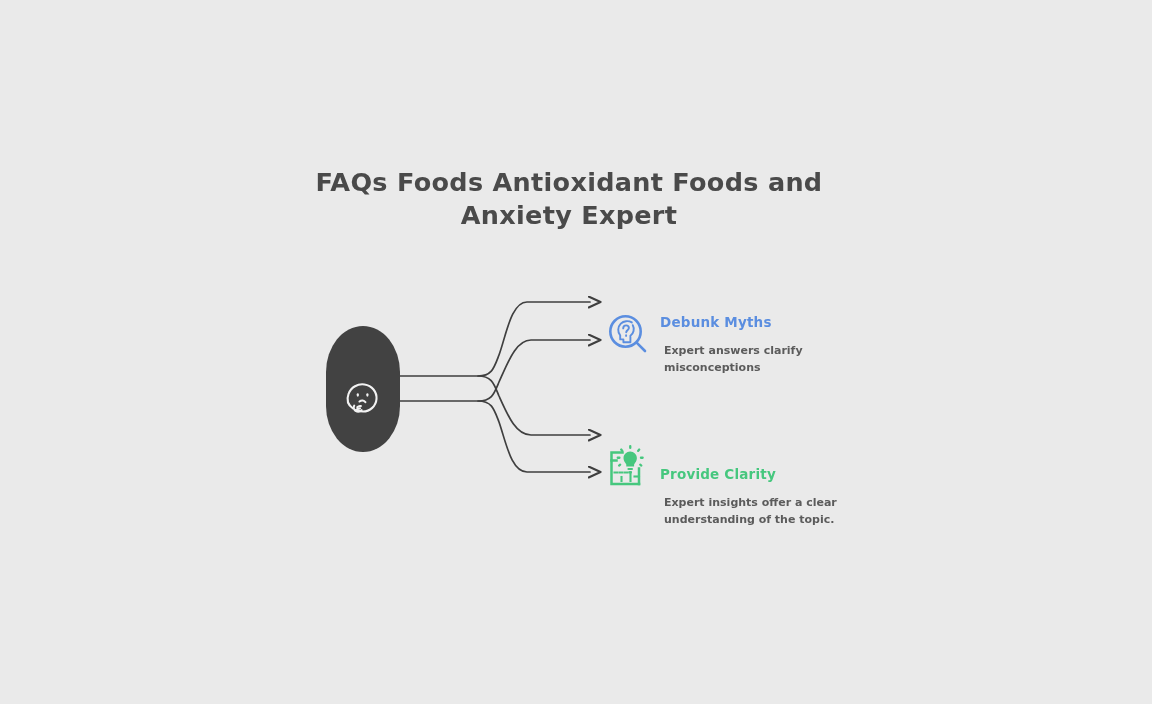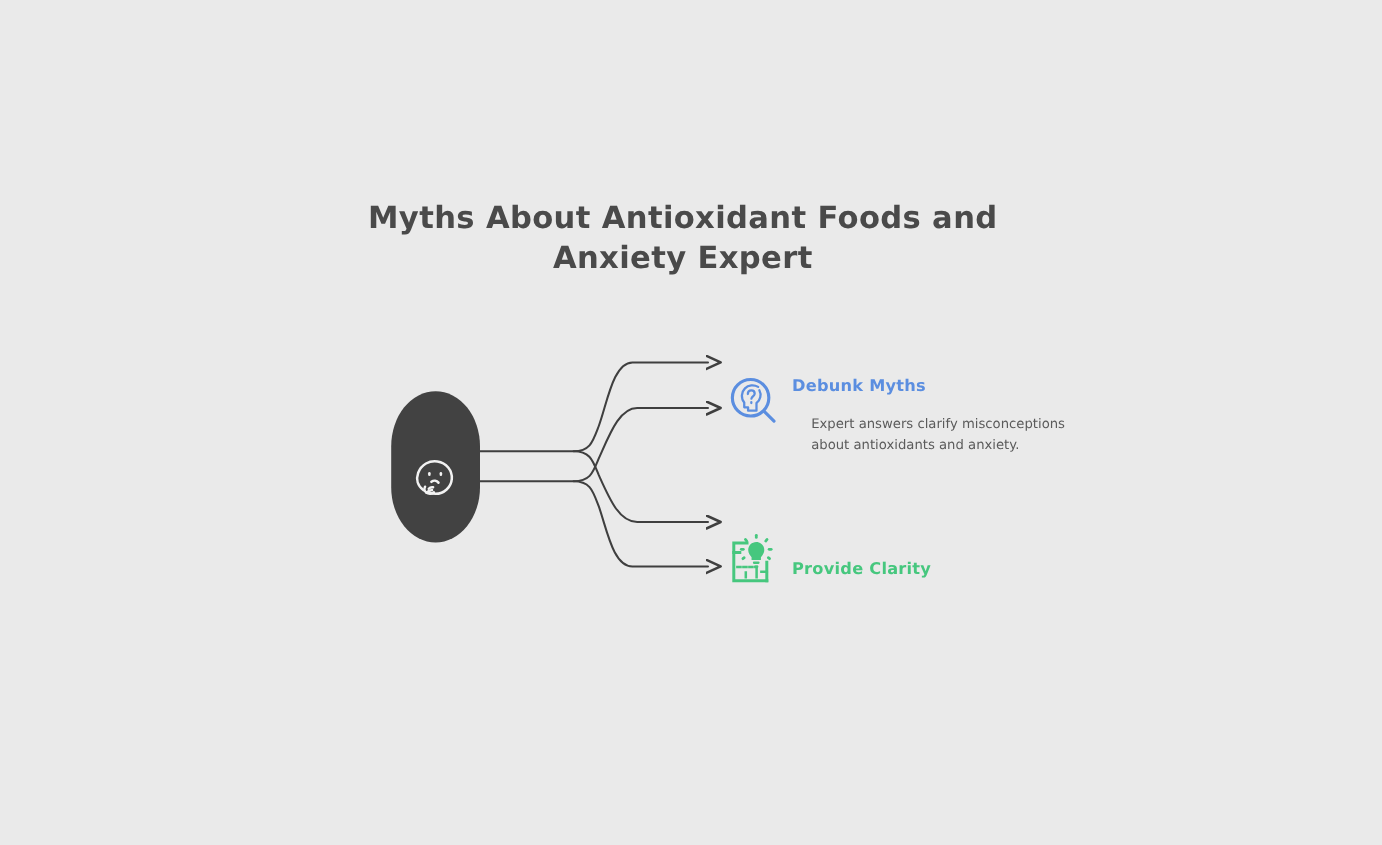"Myths About Antioxidant Foods and" span.ln { text: Myths About -> FAQs Foods }
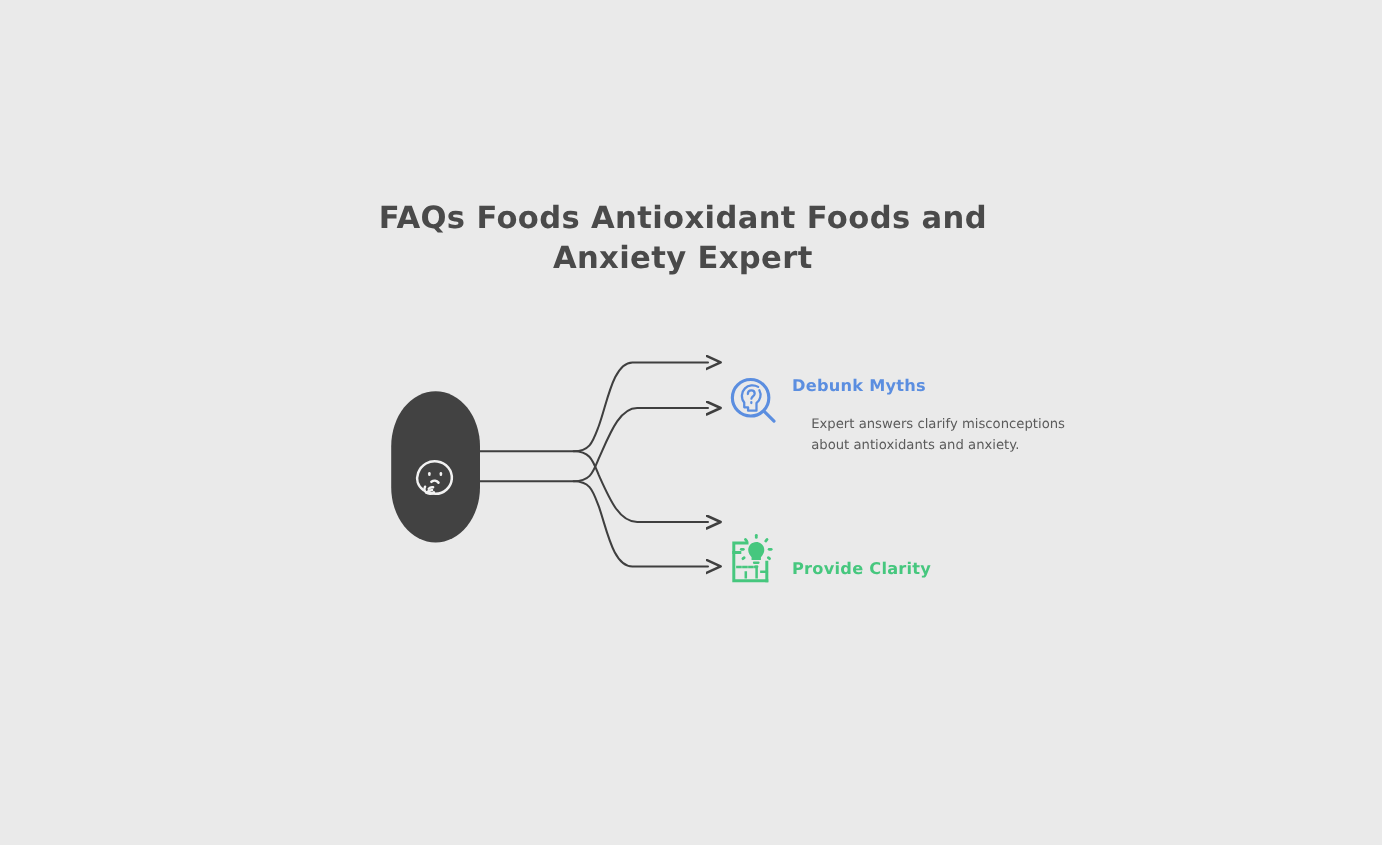"Expert answers clarify misconceptions" .card-desc { font-weight: none -> bold; margin: 16px -> 4px }
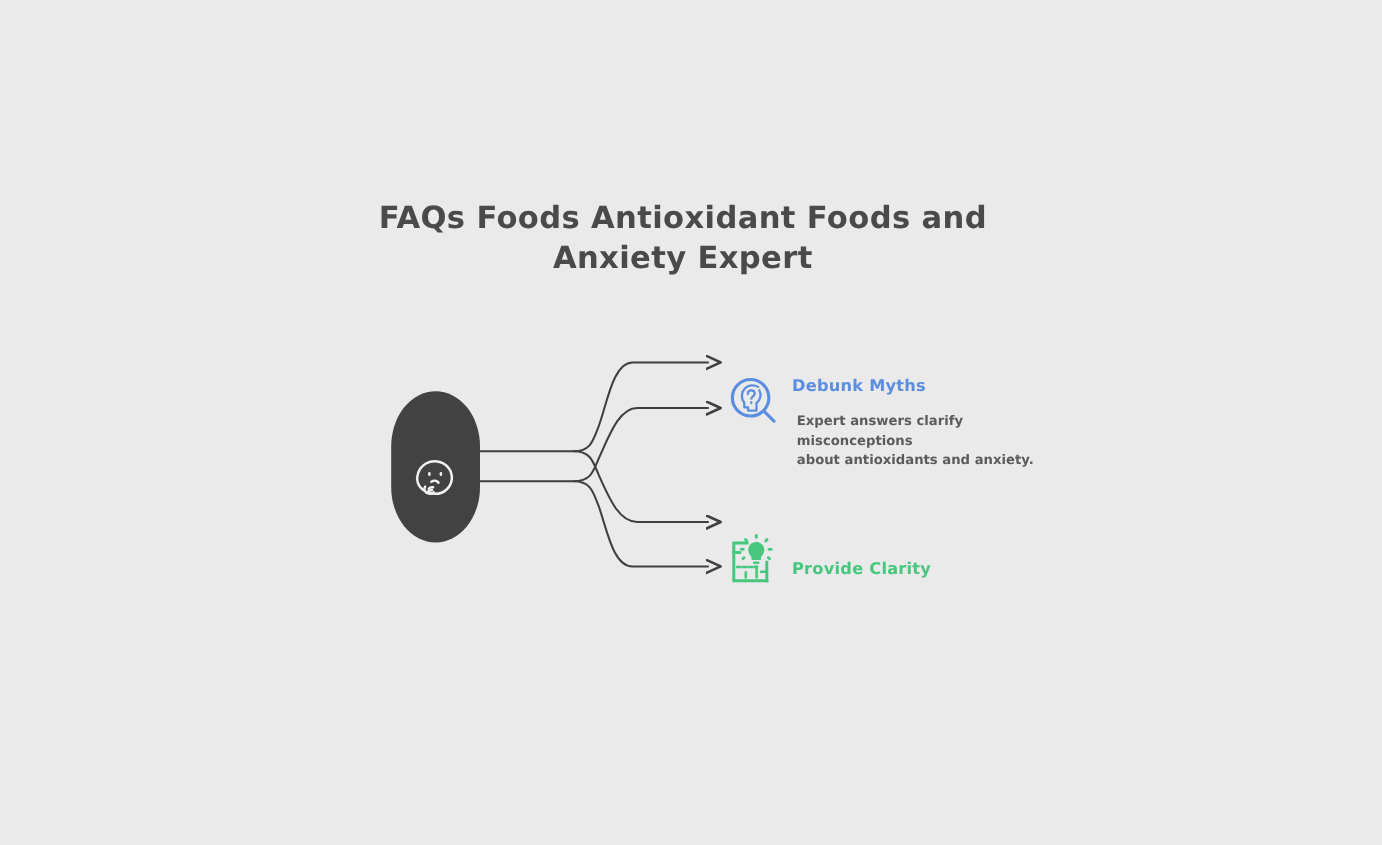"about antioxidants and anxiety." span.ln { html: <span>about antioxidants and anxiety.</span> -> none }
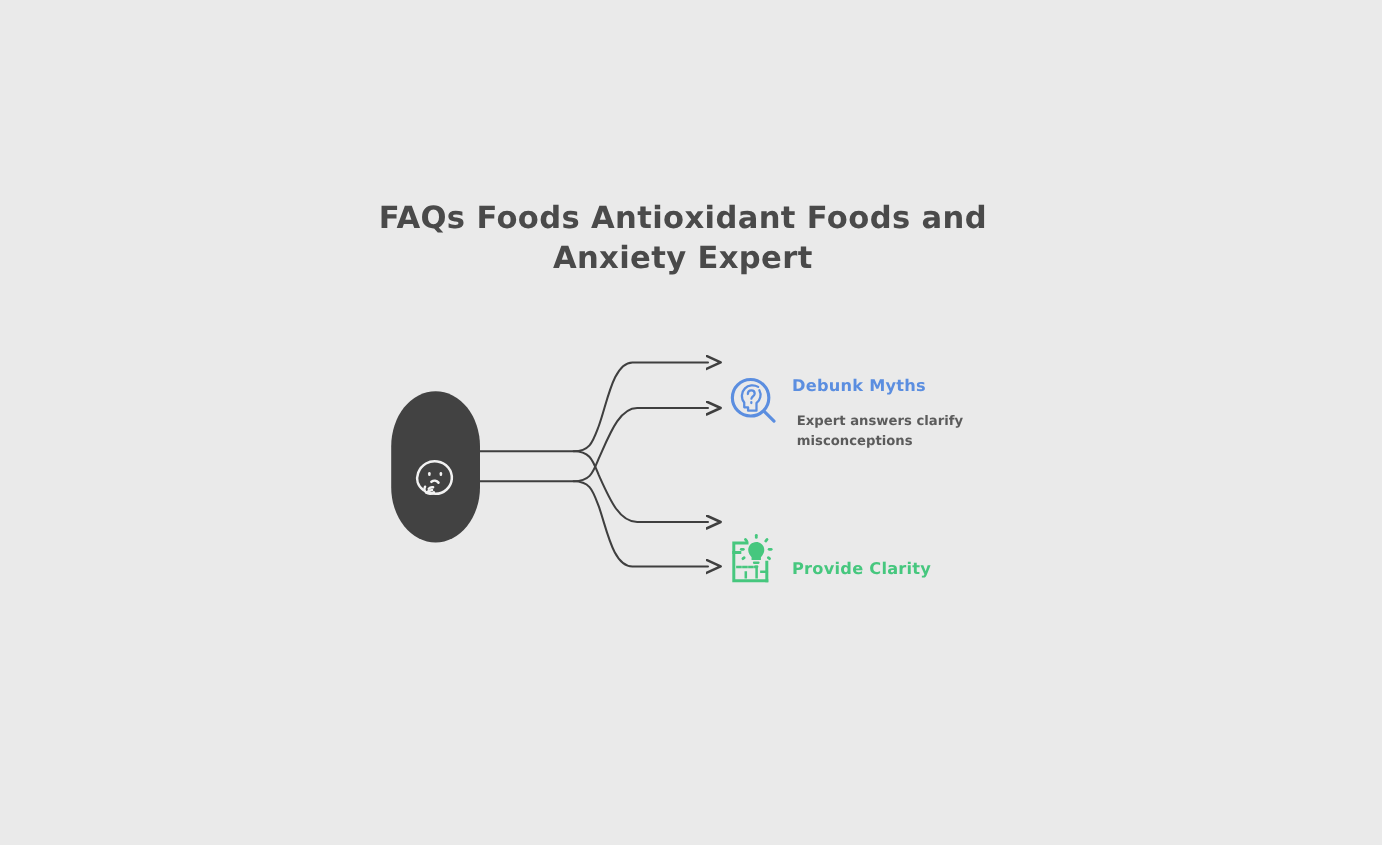"Expert insights offer a clear" div.card-desc { html: none -> <div> <span>Expert insights offer a clear</span> <span>understanding of the topic.</span> </div> }
